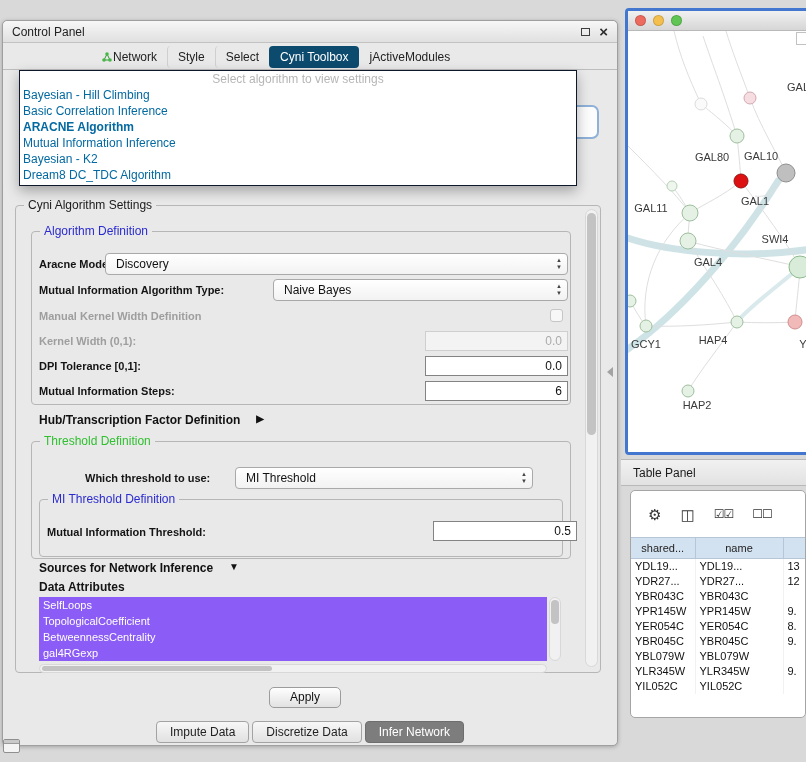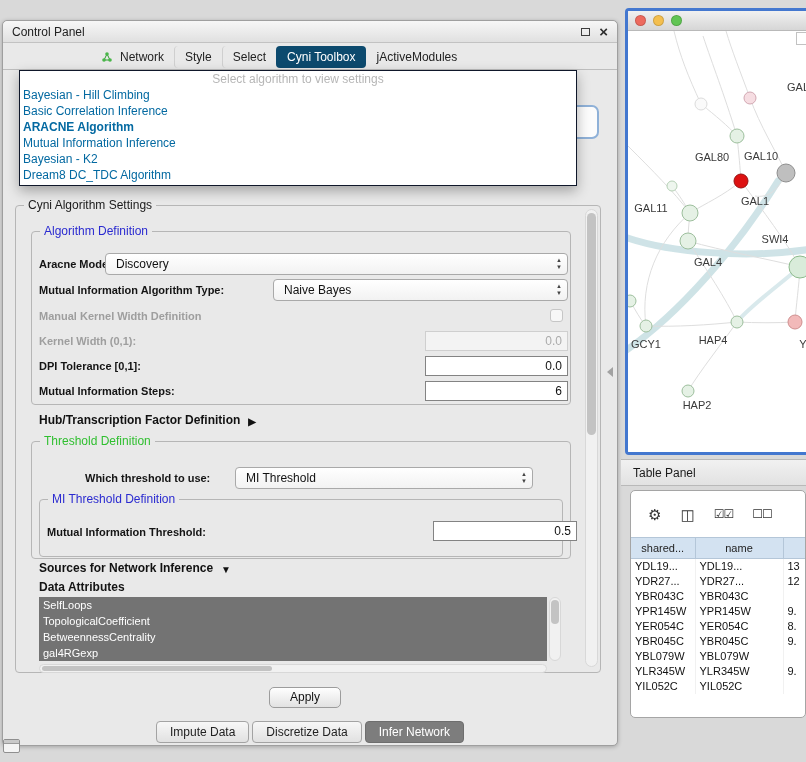"Network" .tab { gap: 7px -> 0 }
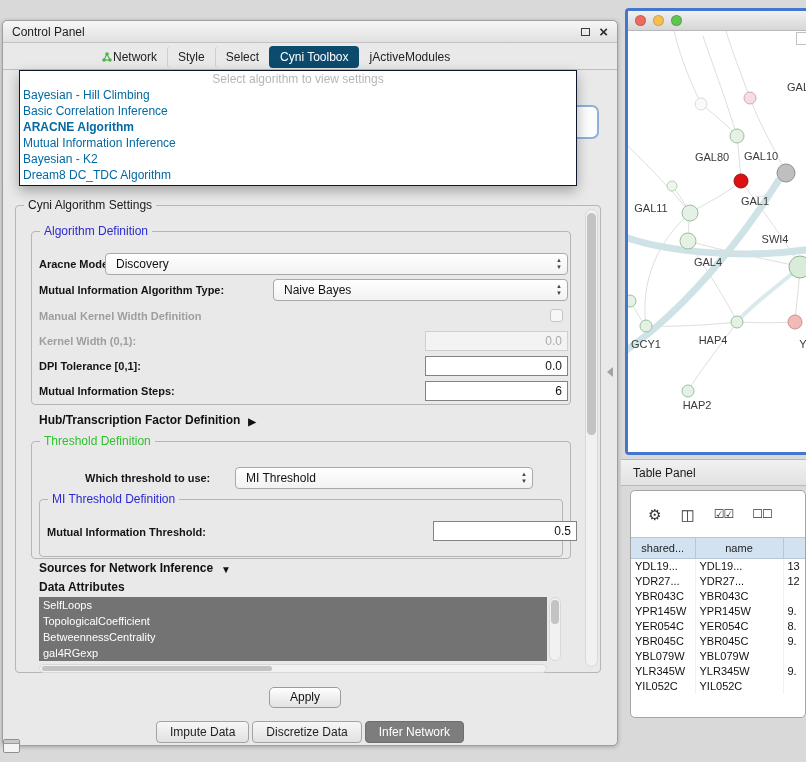"Hub/Transcription Factor Definition" .sechead { align-items: flex-end -> flex-start; gap: 8px -> 16px }
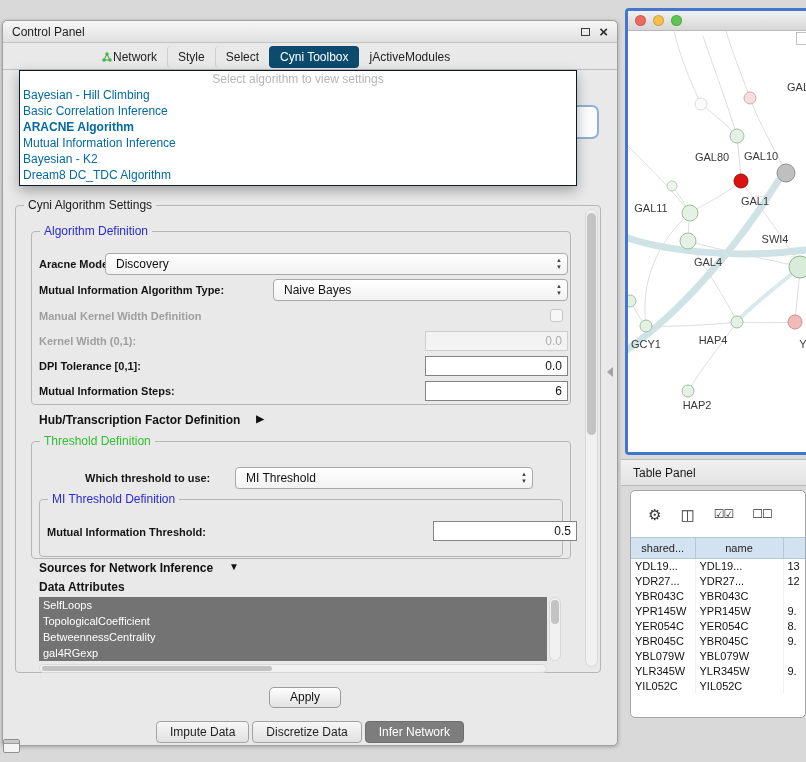"SelfLoops" .attr { background: #737373 -> #8b5cf6 }
